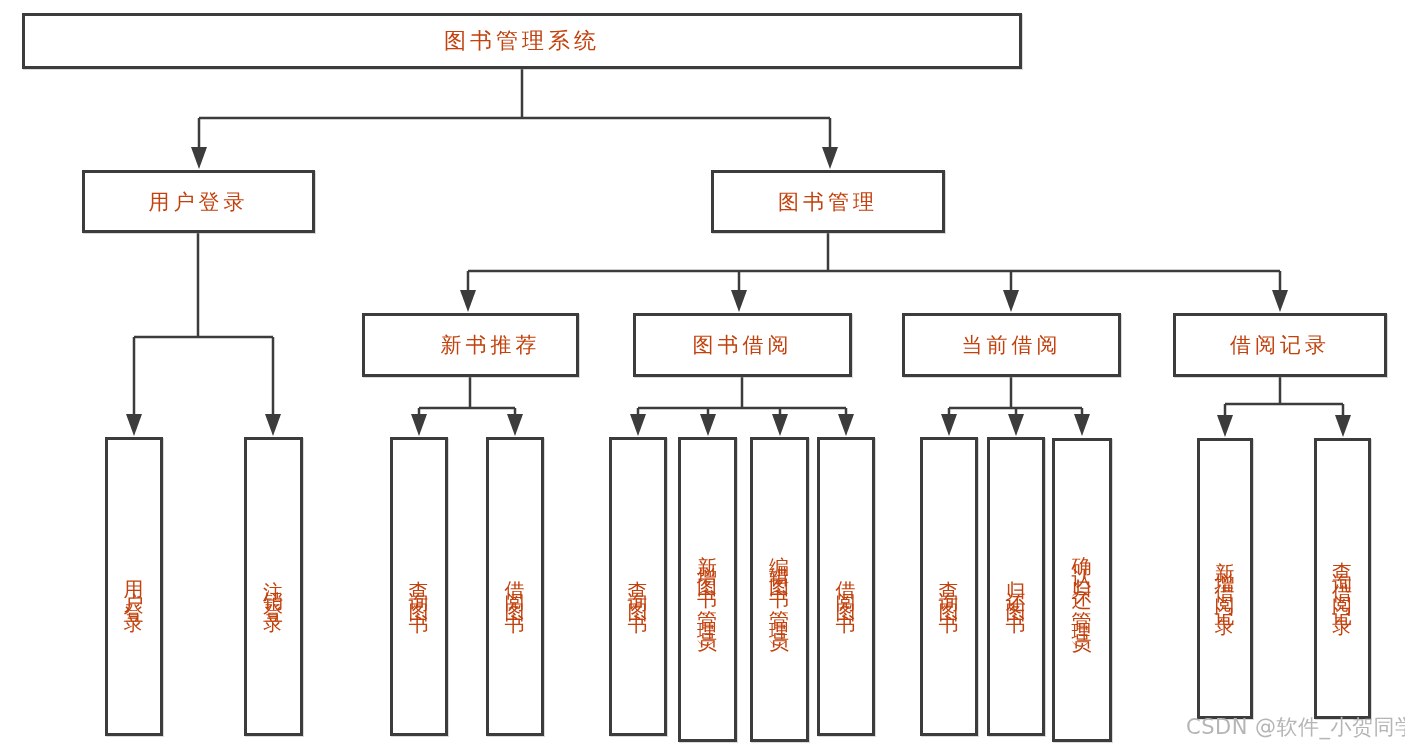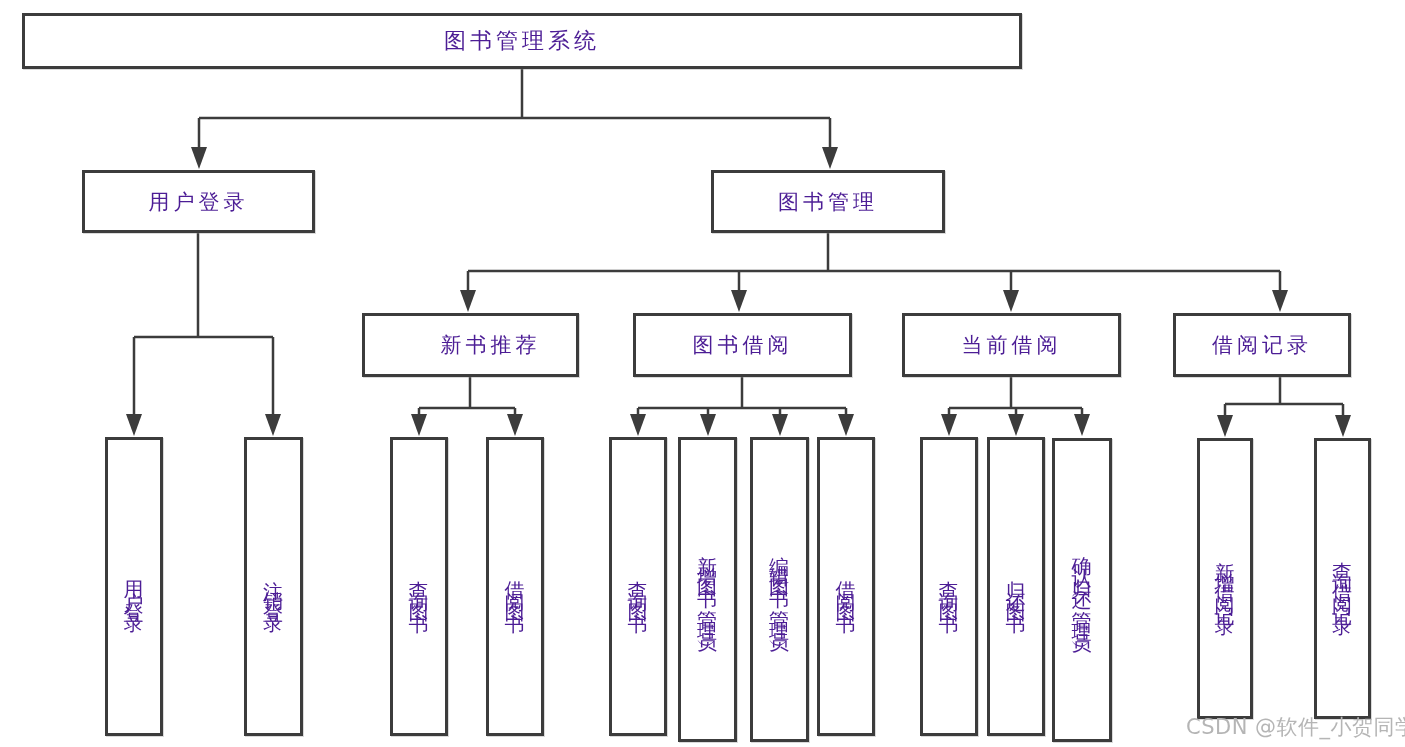"图书管理系统" .node { color: #4c1d95 -> #c2410c }
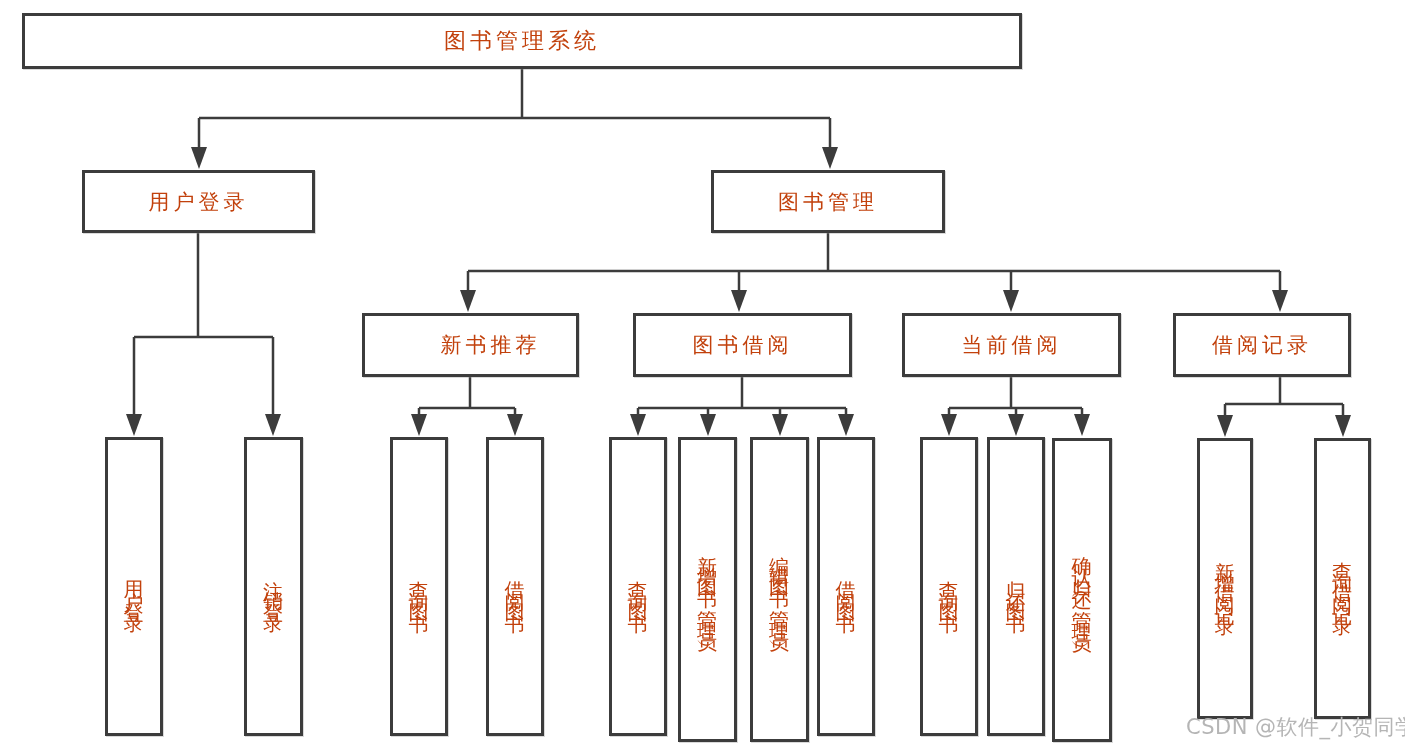"借阅记录" div.node { width: 178px -> 214px }
